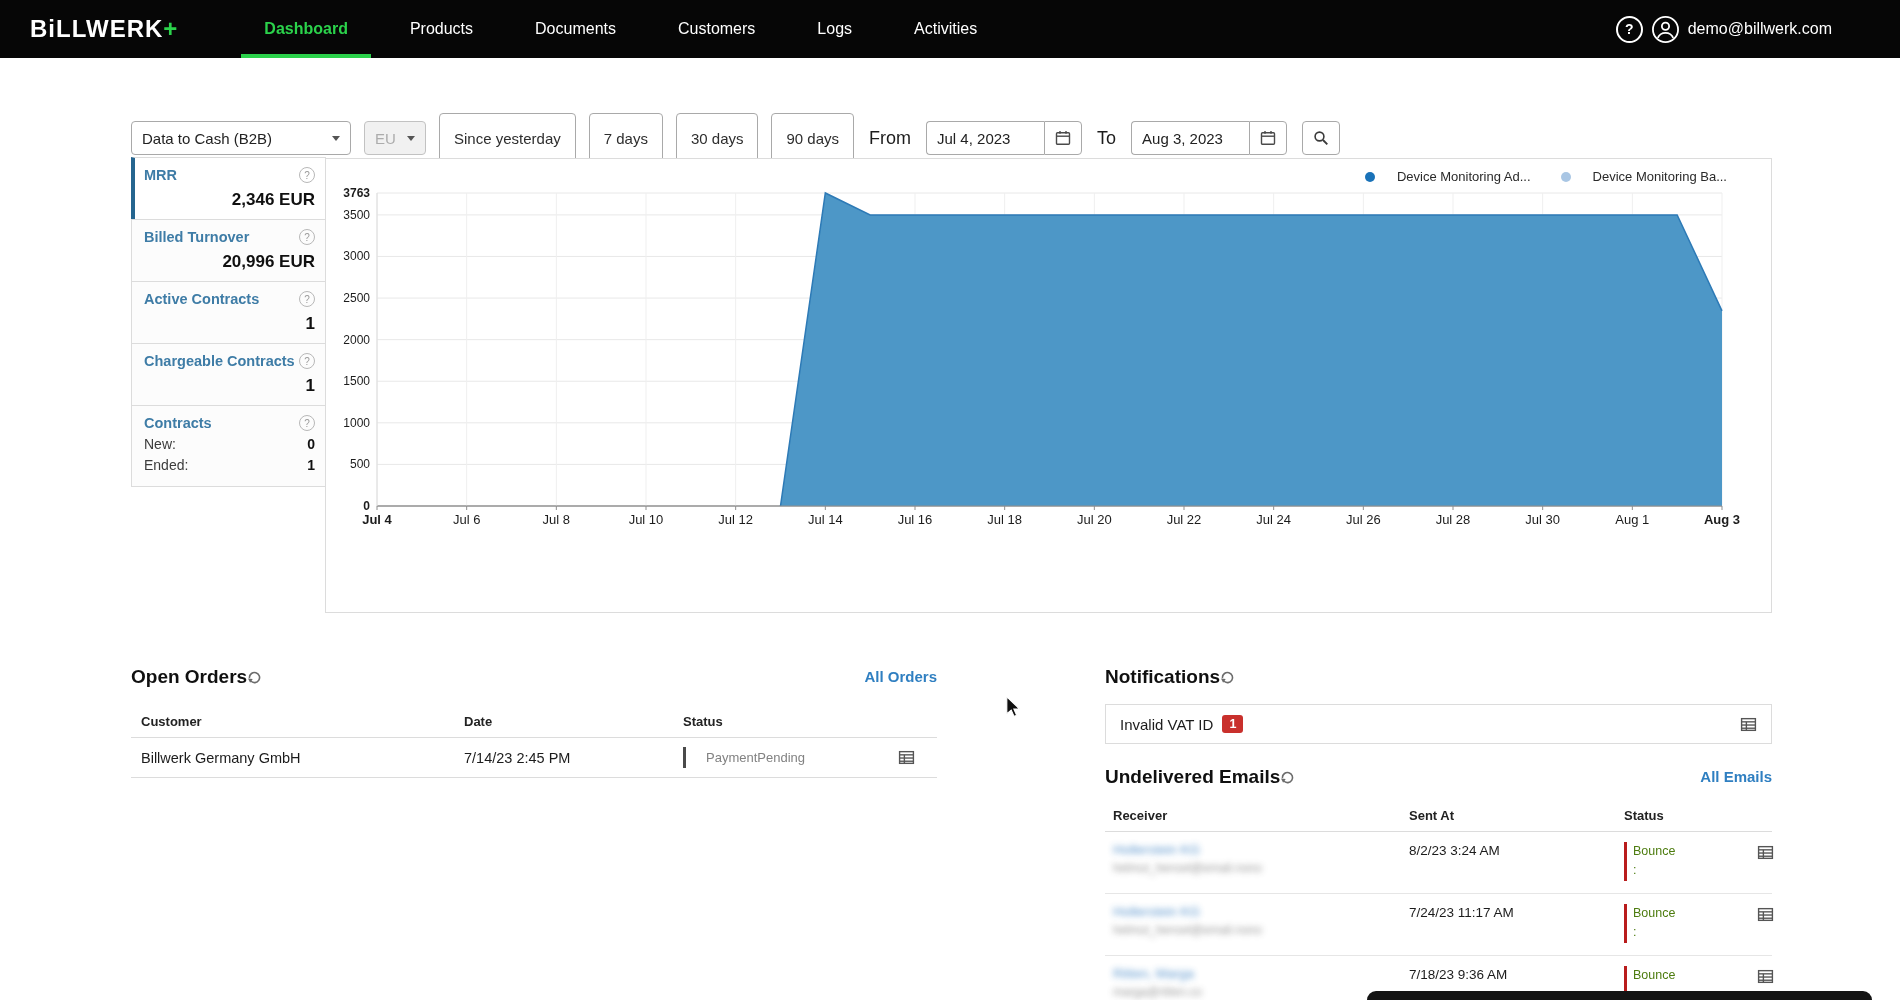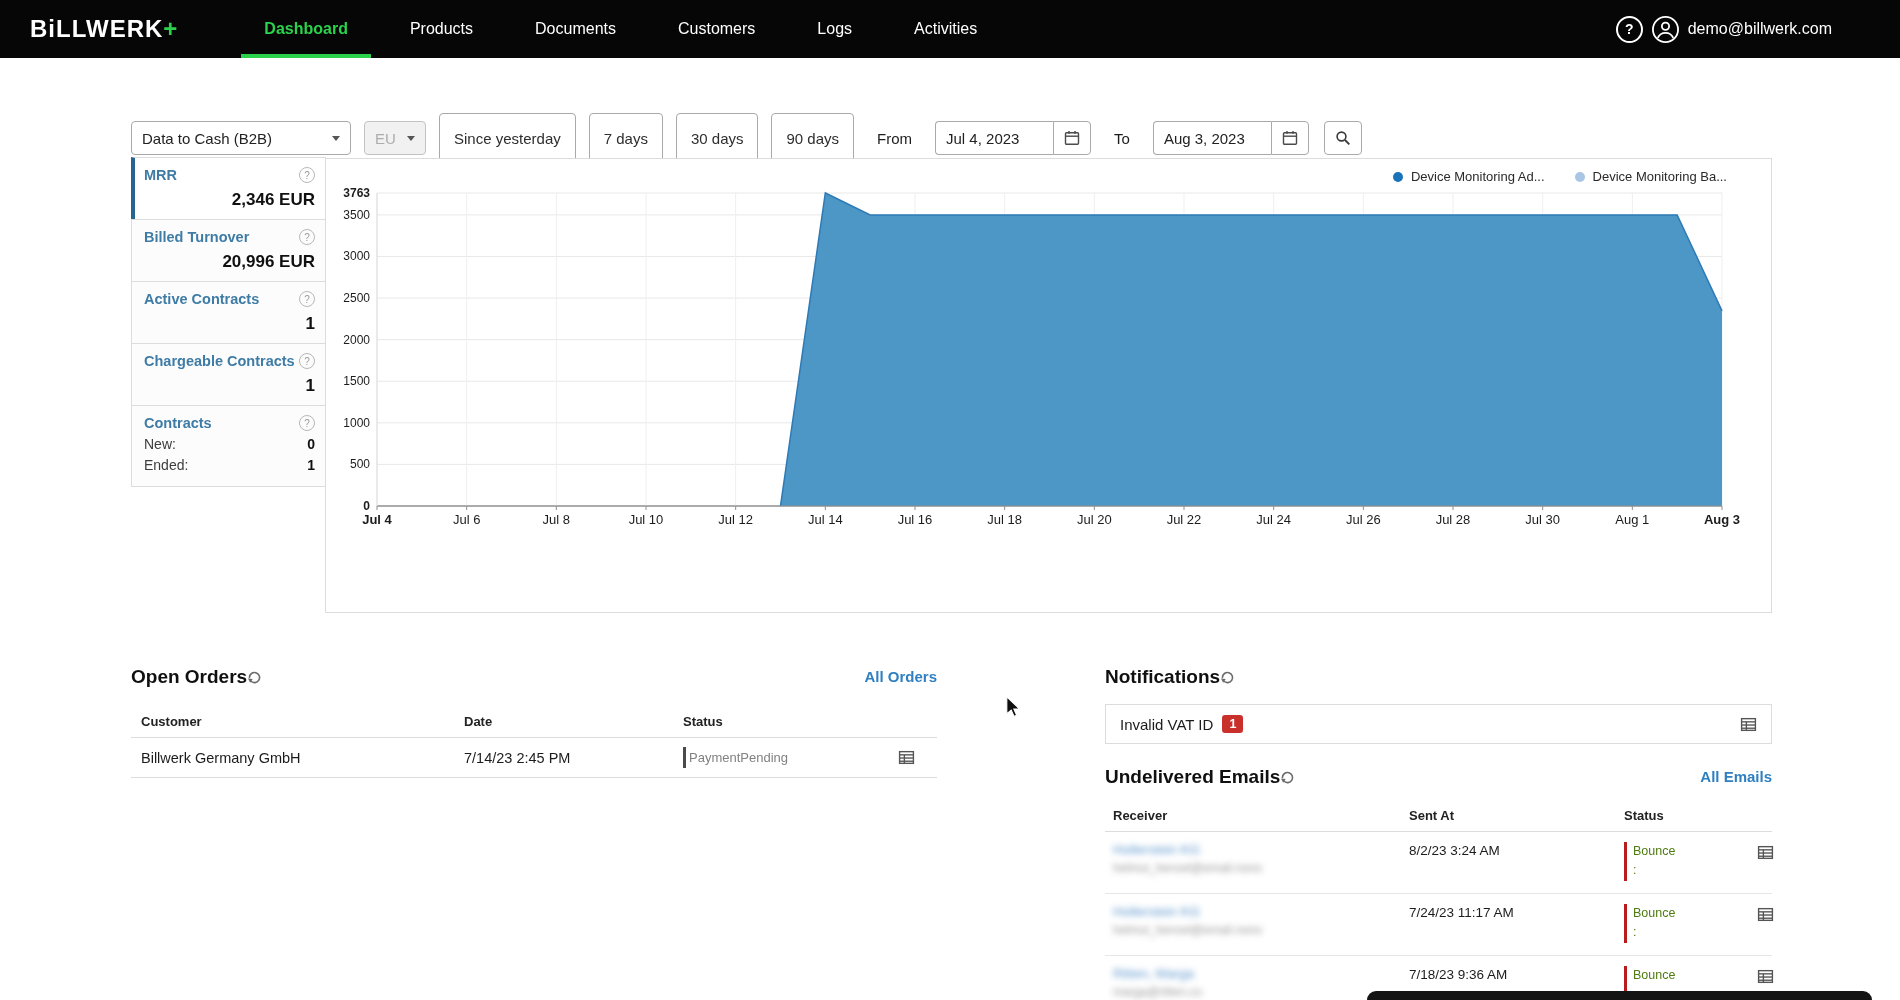"From" .flabel { font-size: 15px -> 18px; margin: 0 10px -> 0 2px }
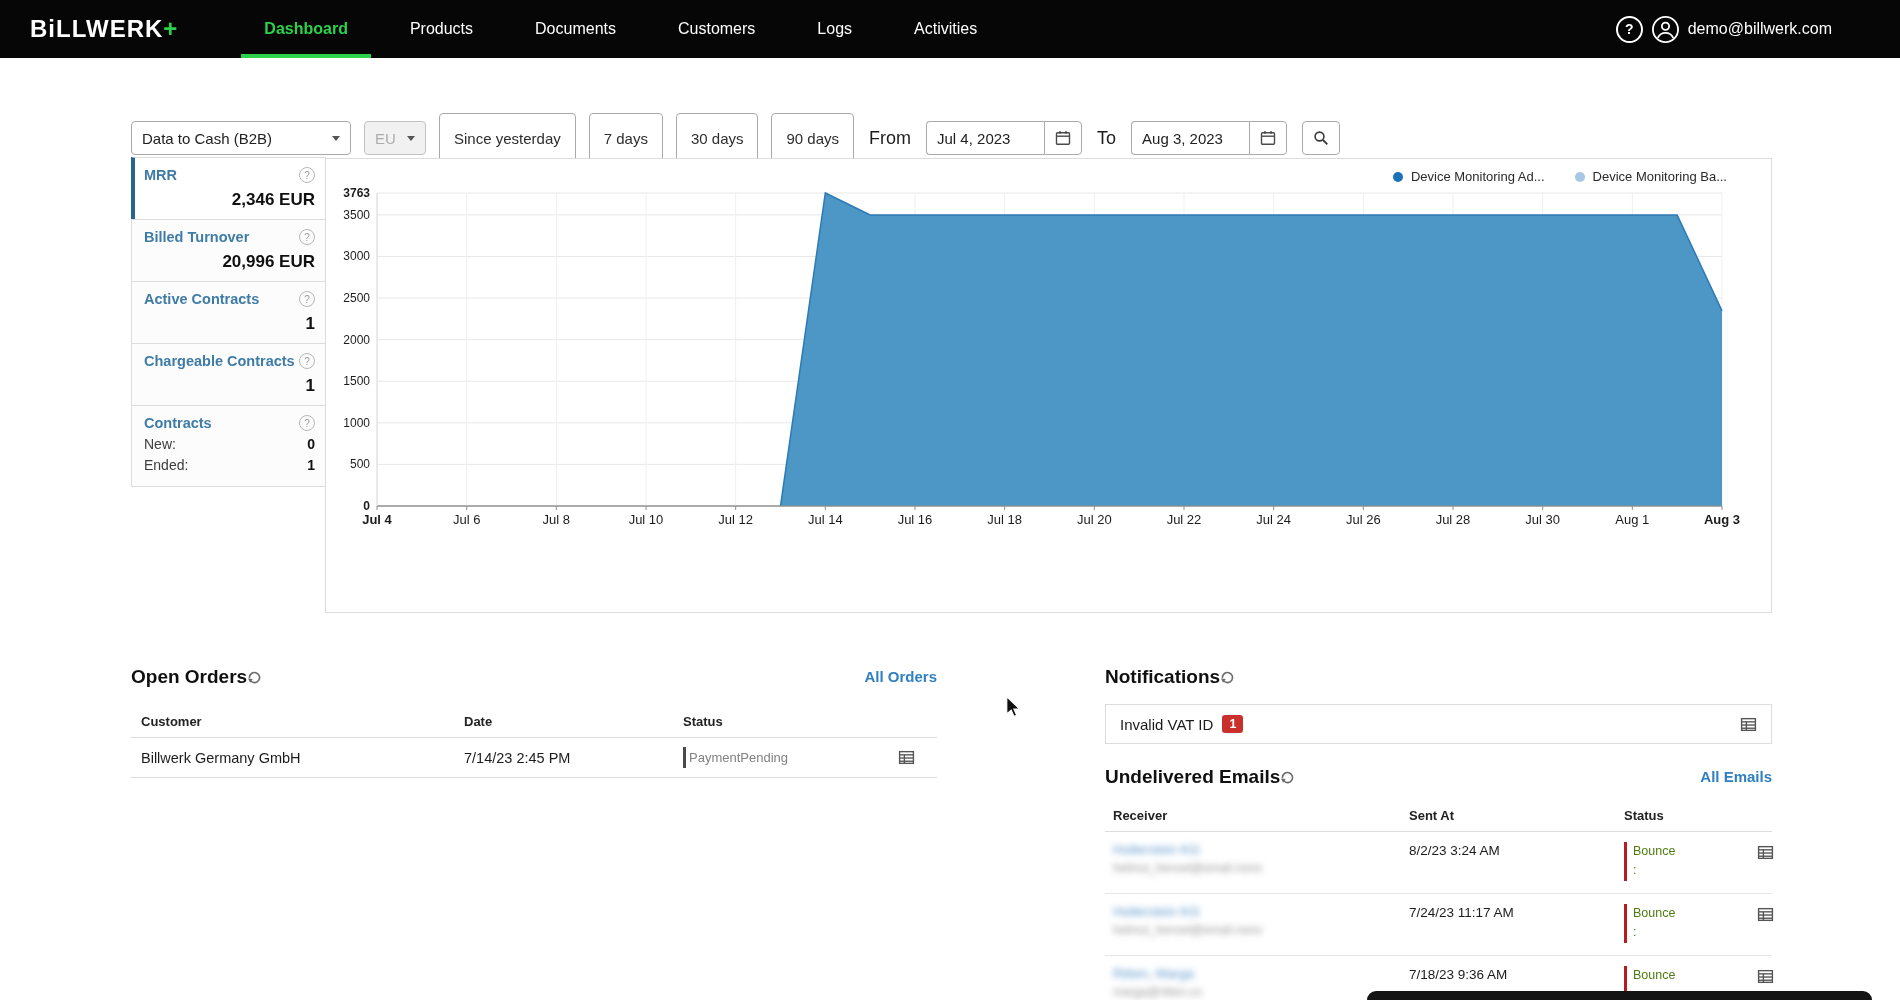"Device Monitoring Ad..." .legend-item { gap: 8px -> 22px }
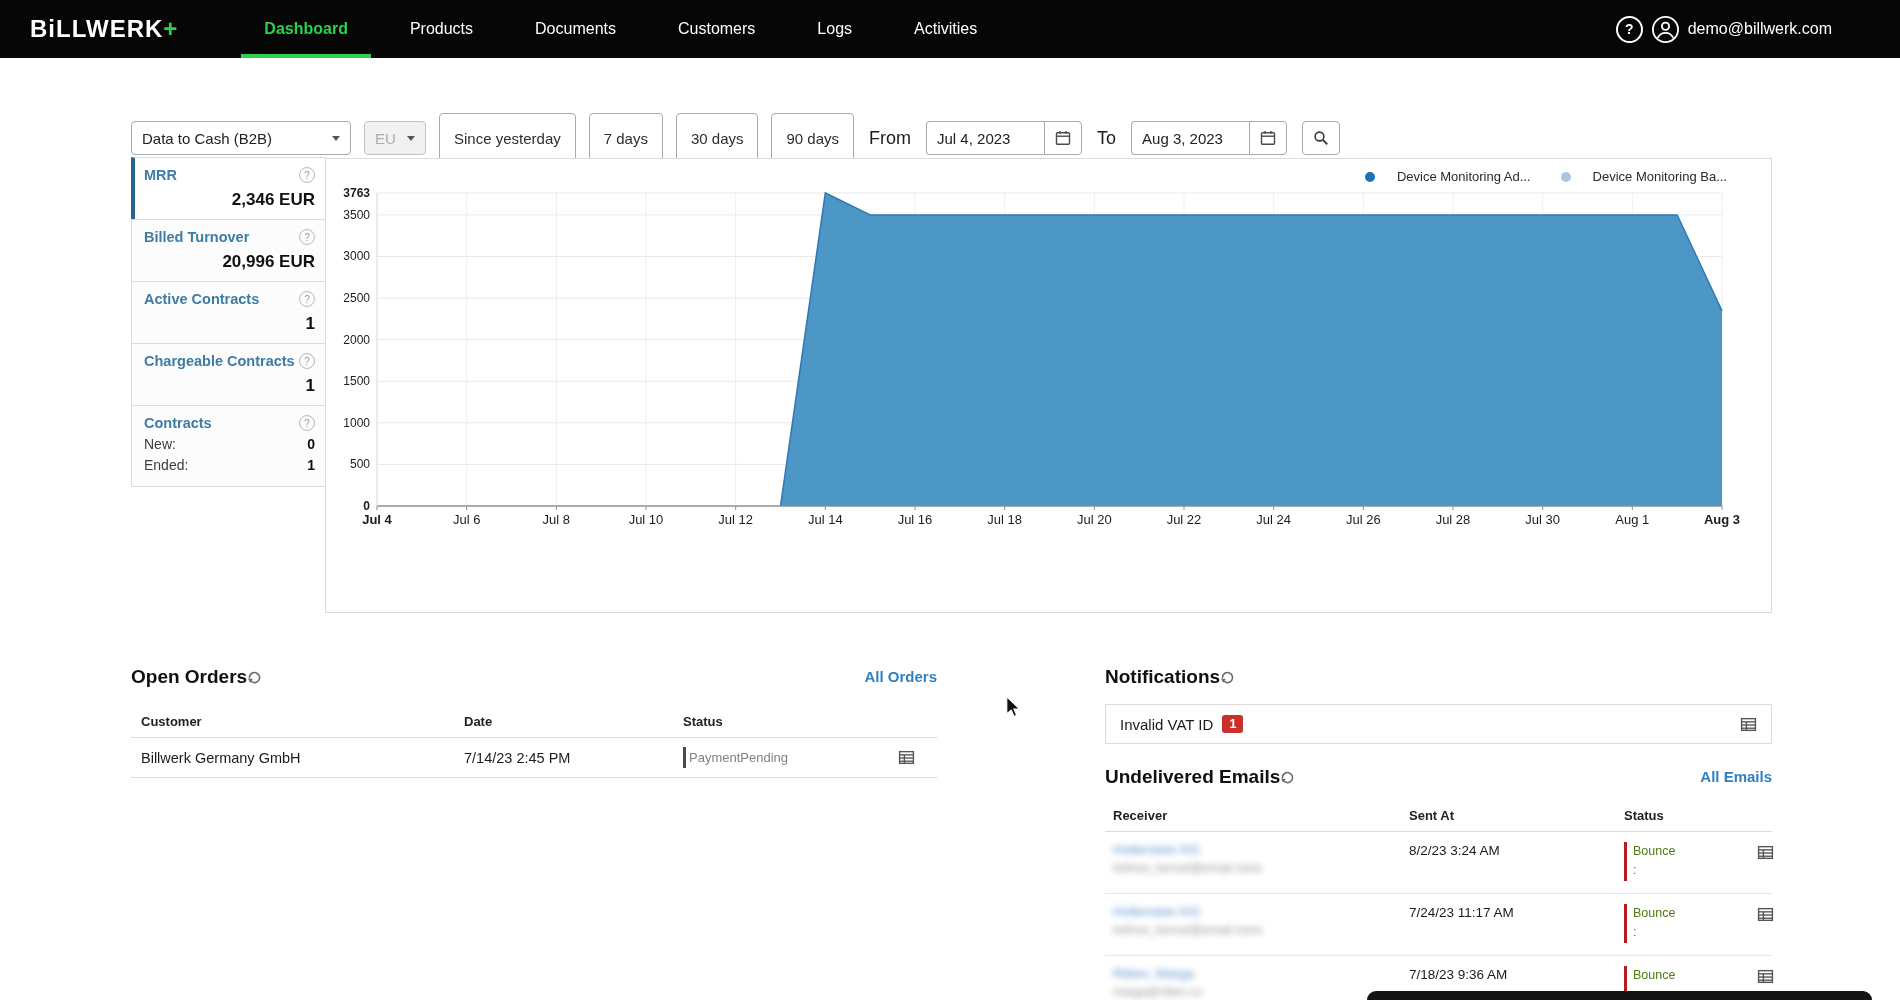"PaymentPending" .status-badge { padding: 3px 3px -> 3px 20px }
